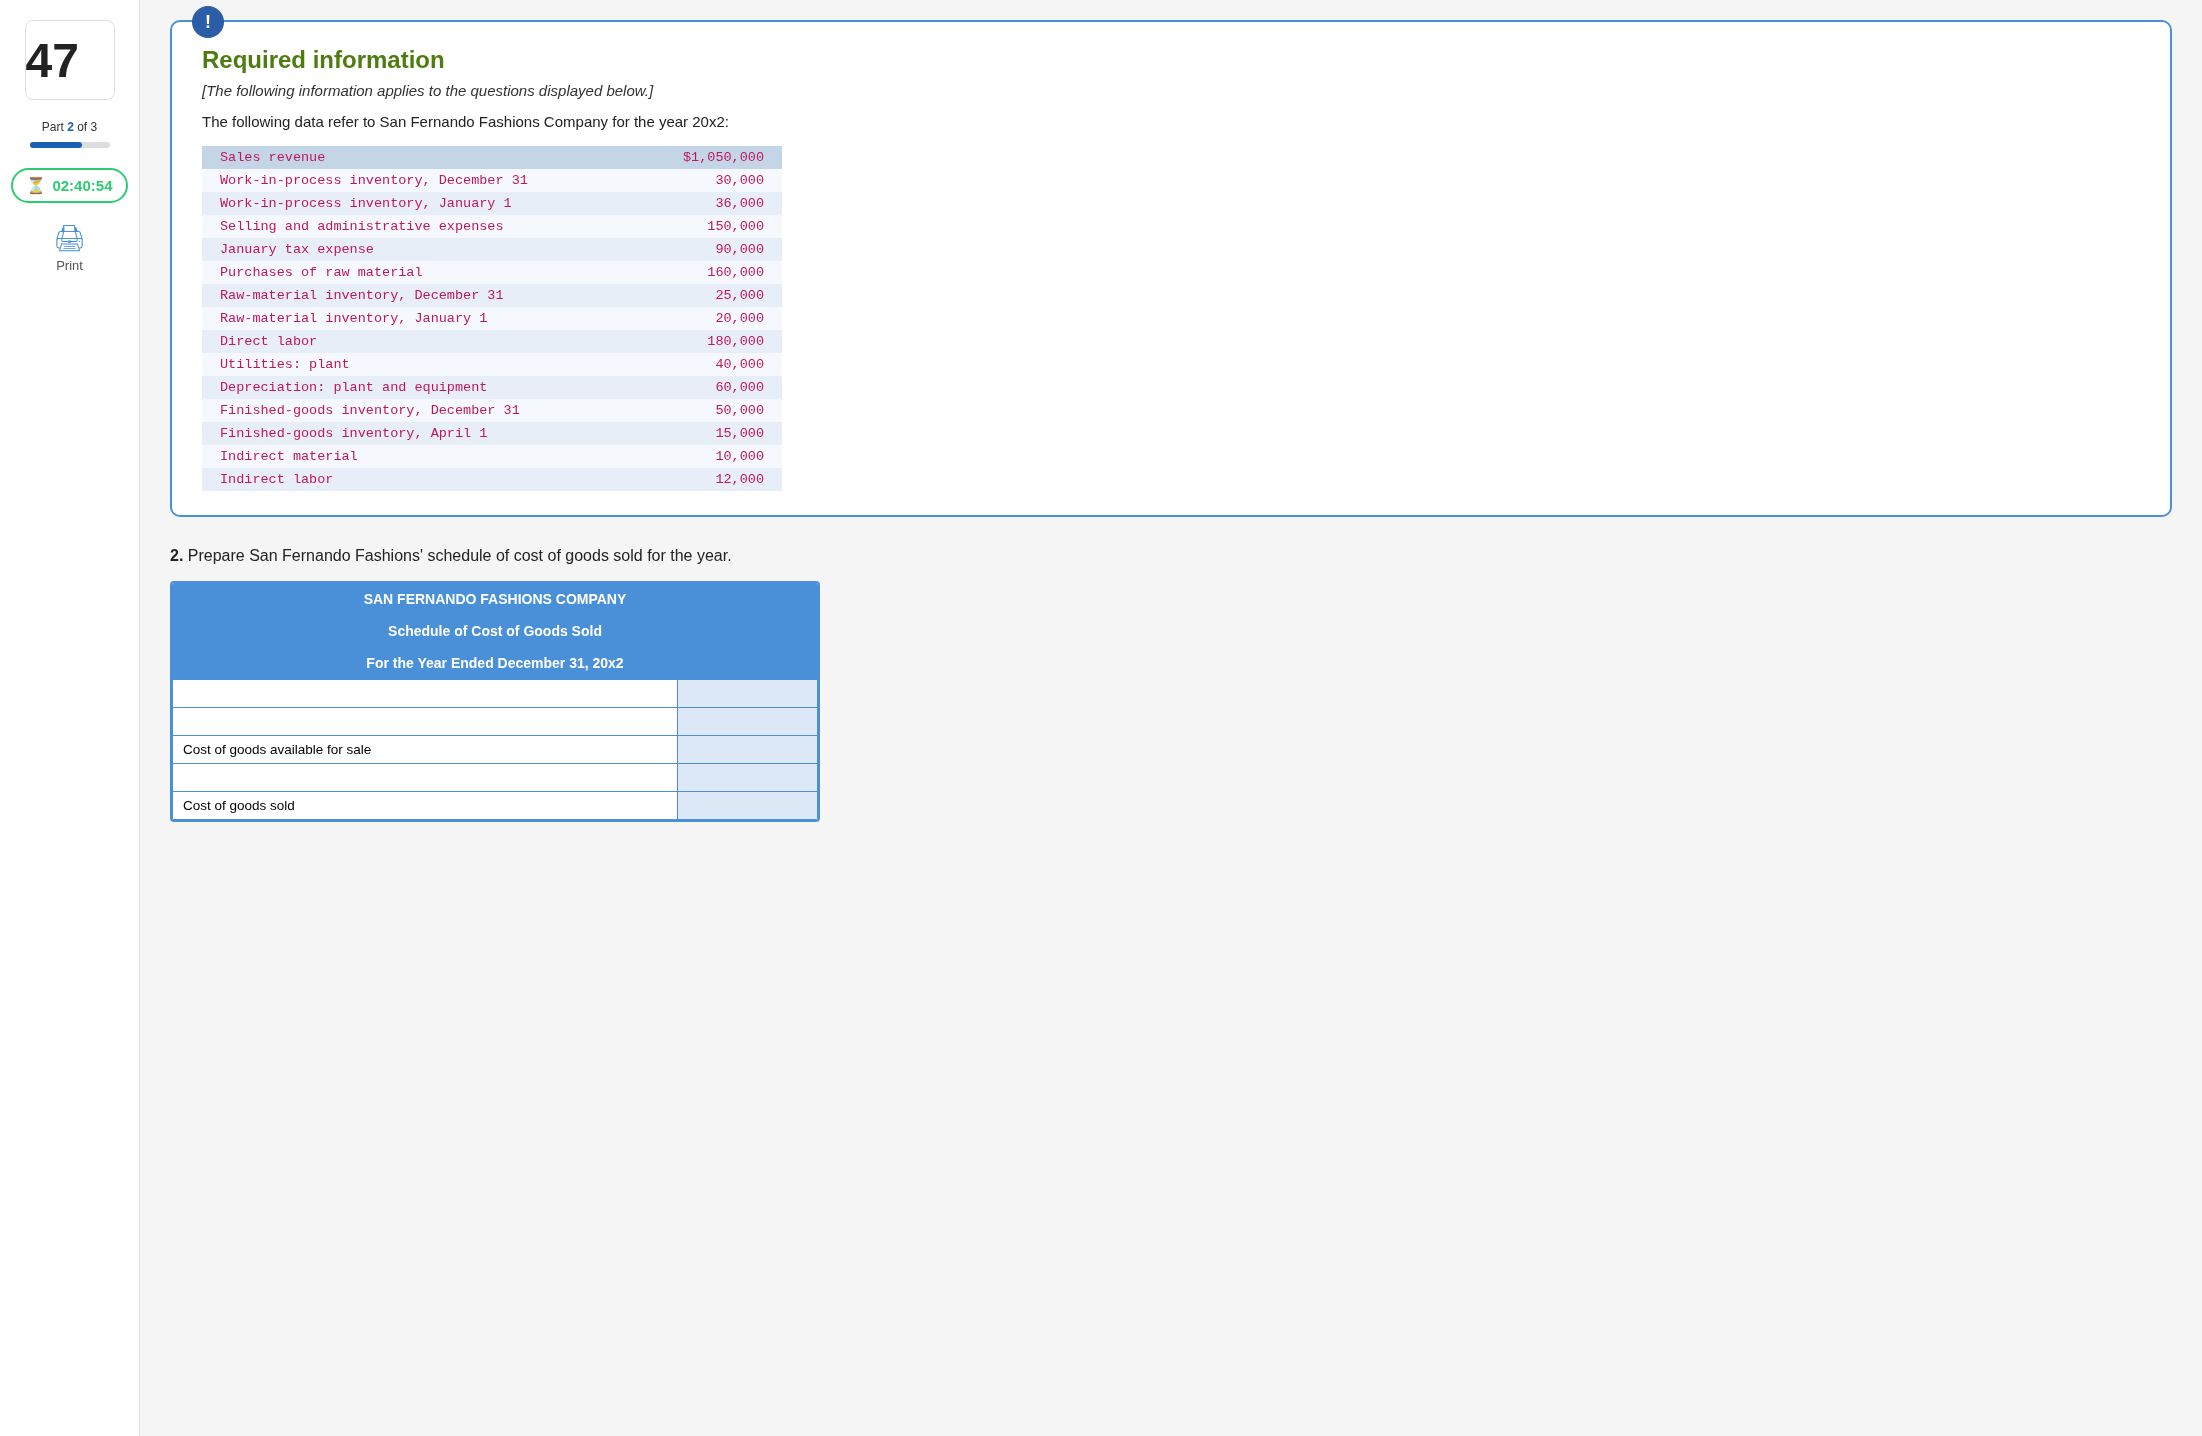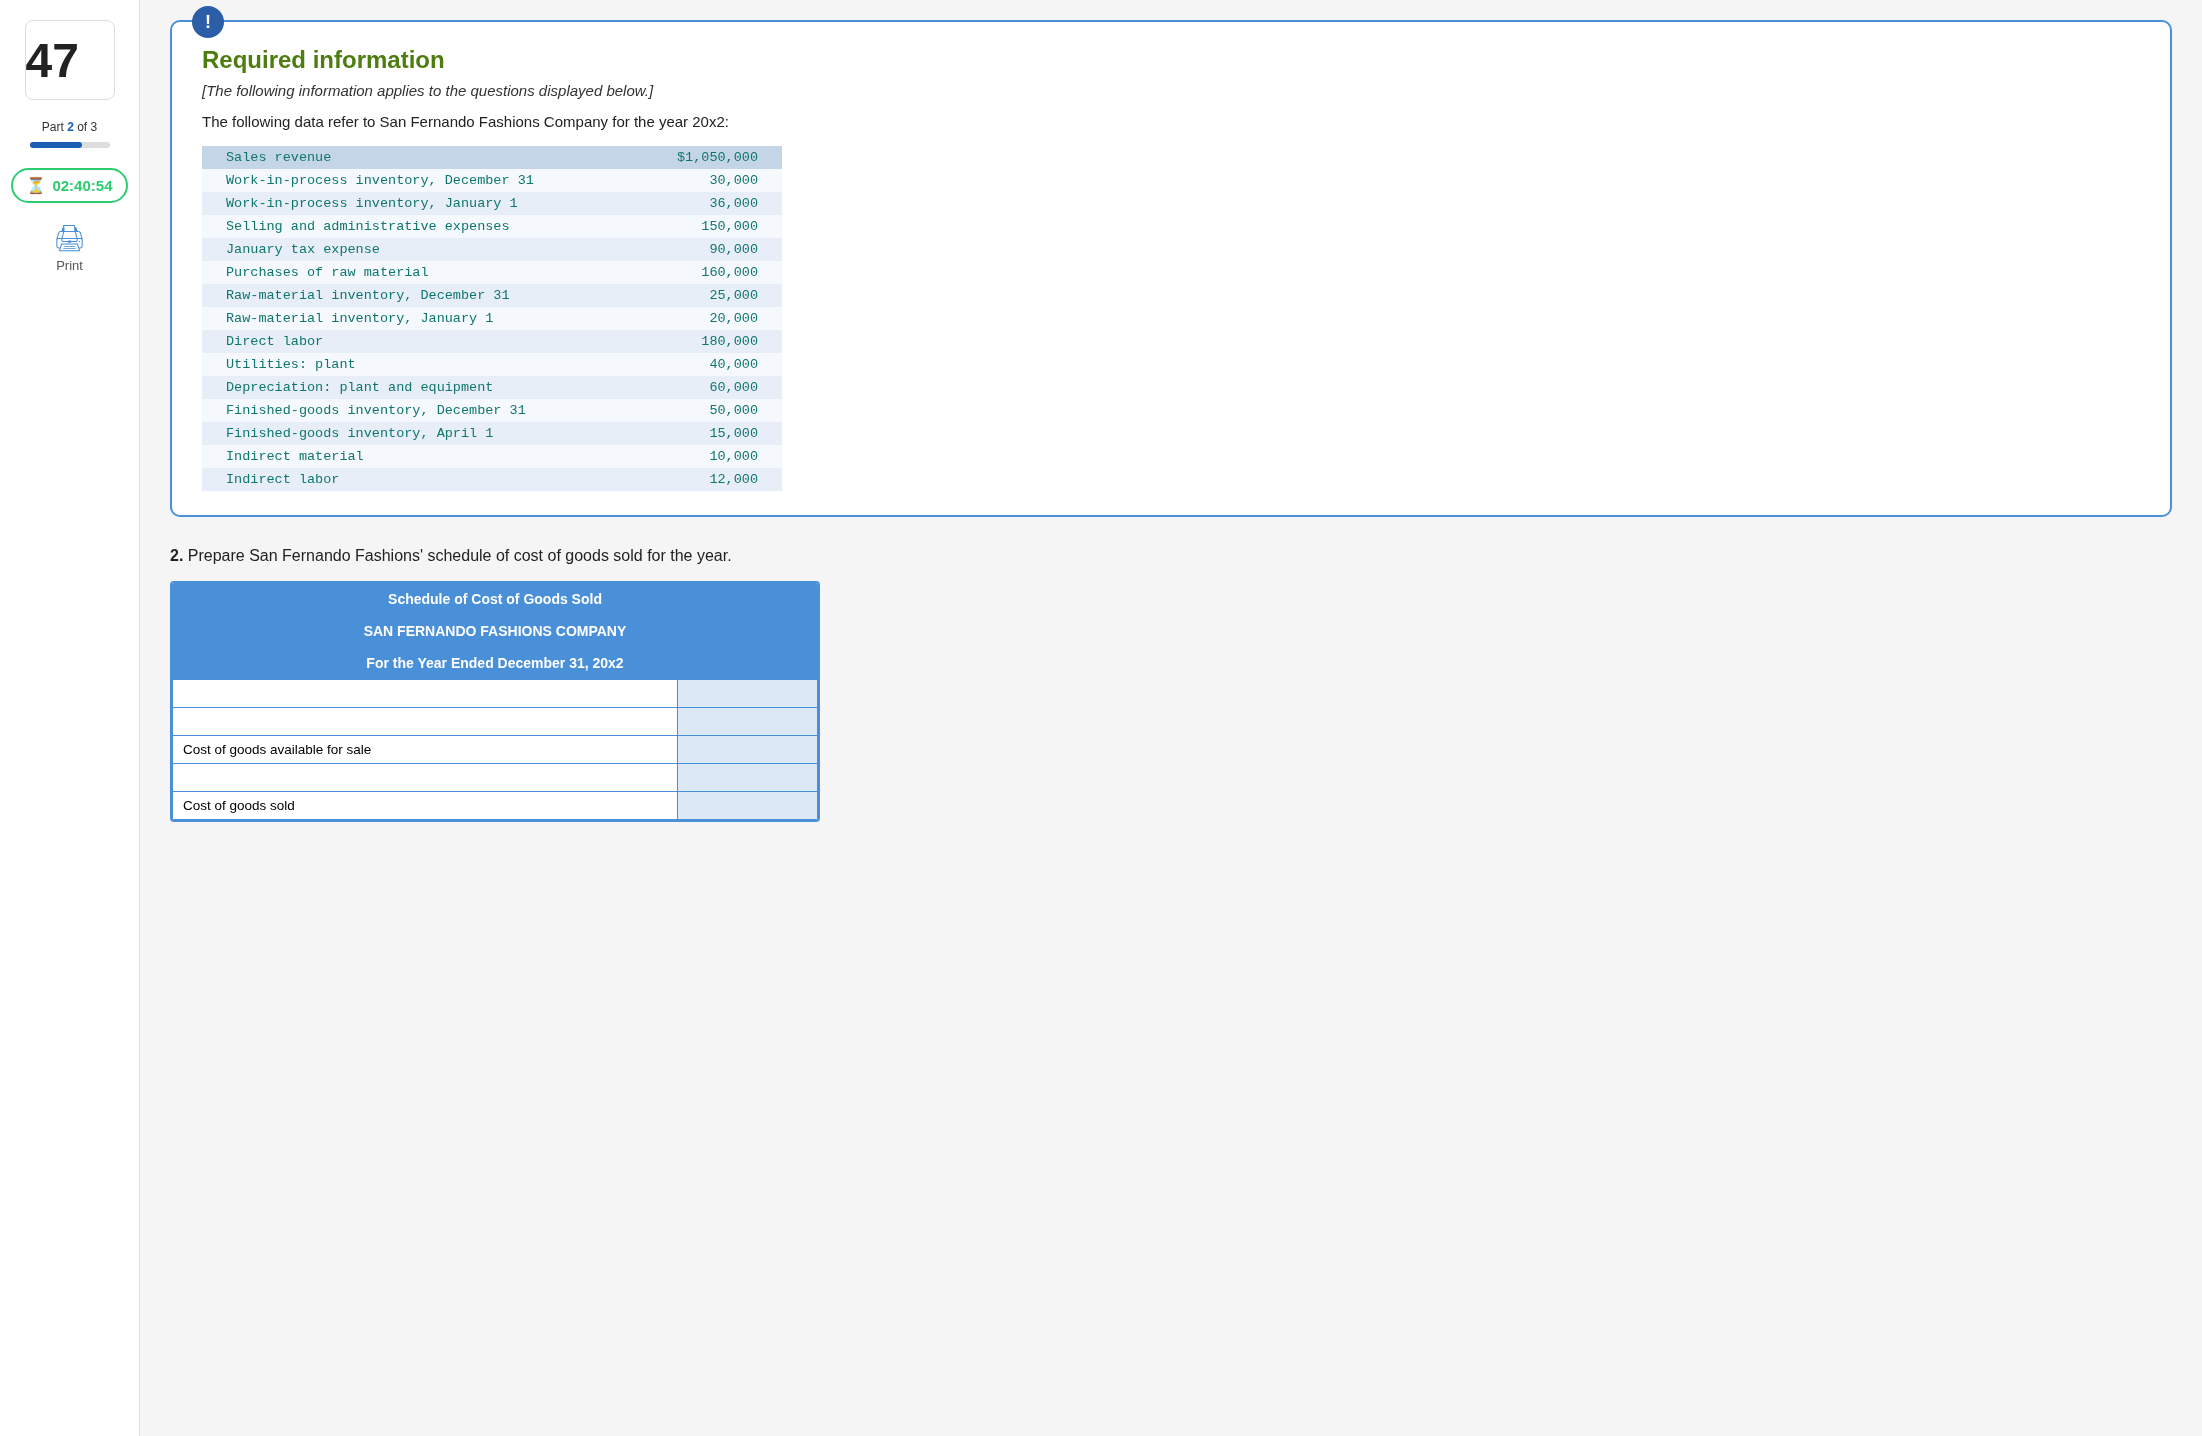"Sales revenue" .data-table td { color: #0f766e -> #be185d; padding: 4px 24px -> 4px 18px }
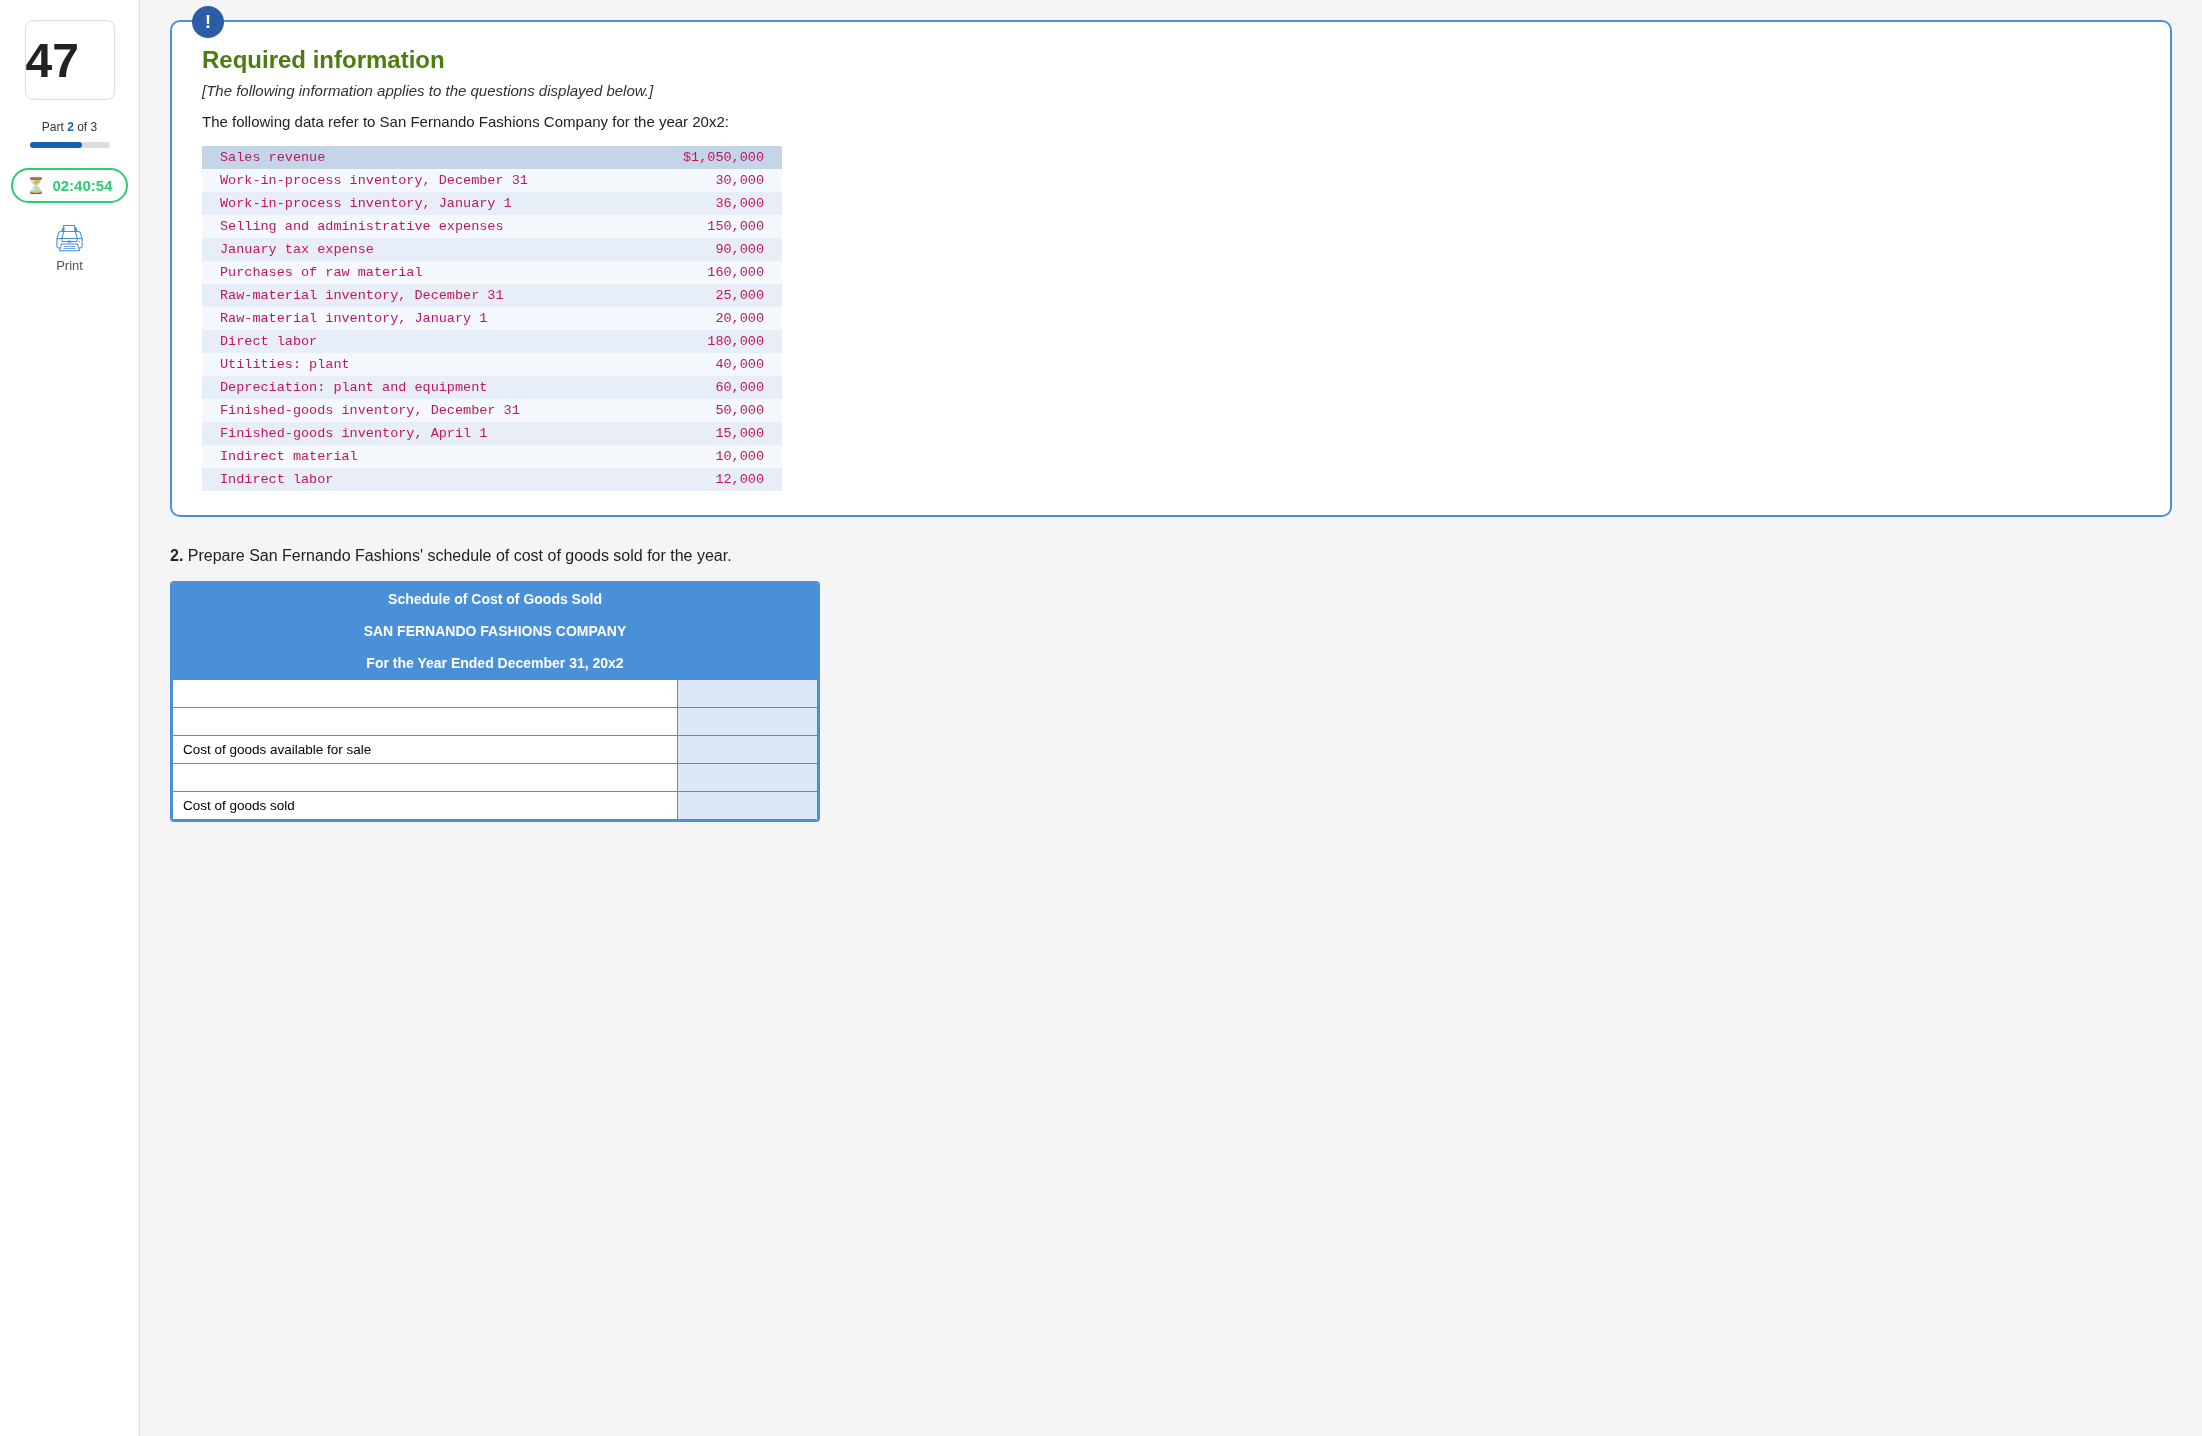"Schedule of Cost of Goods" div.answer-table-header { order: before "SAN FERNANDO FASHIONS COMPANY" -> after "SAN FERNANDO FASHIONS COMPANY" }
